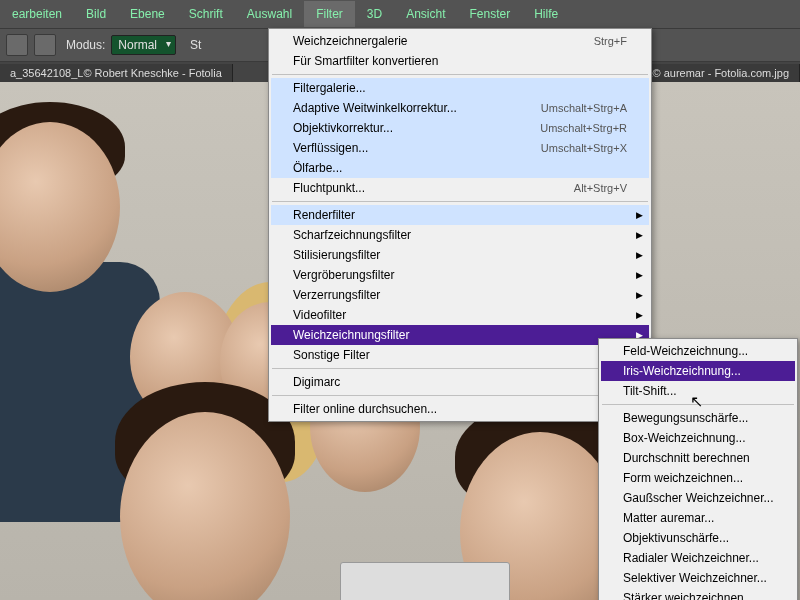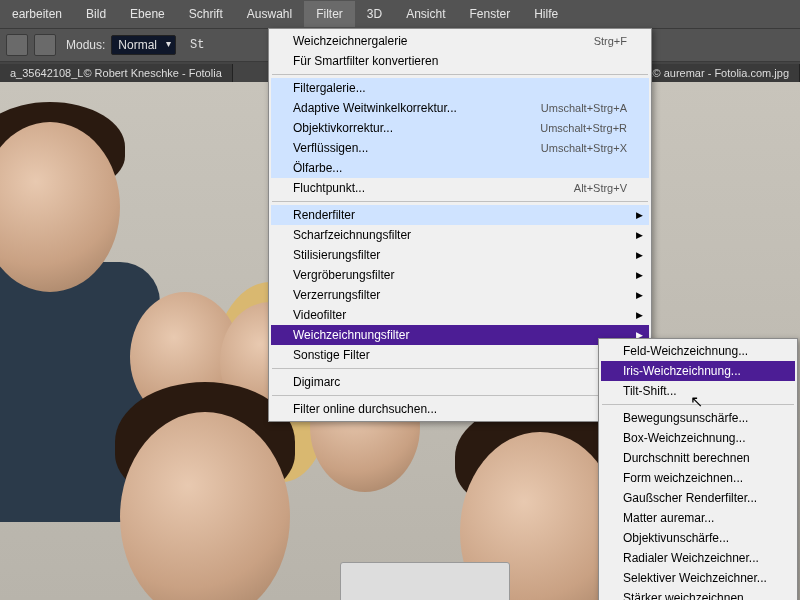"earbeiten" .menubar { color: #e5e5e5 -> #86efac }
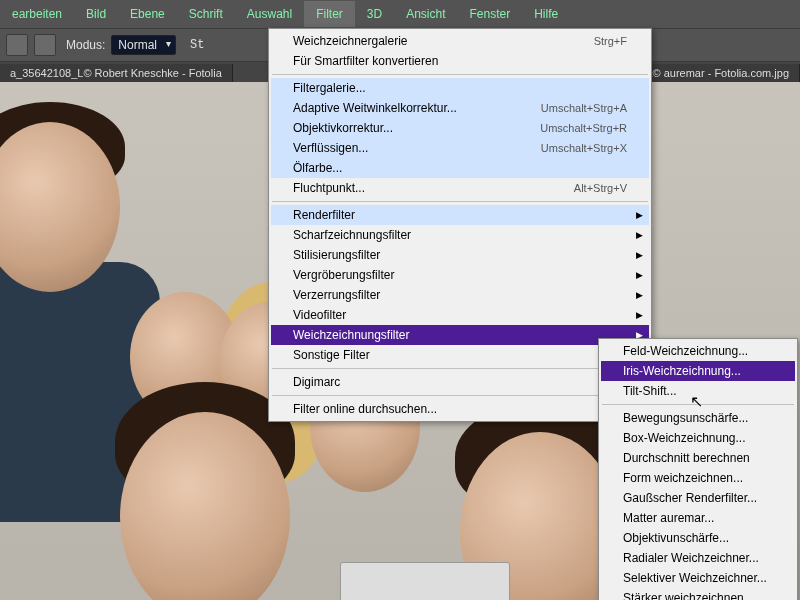"Normal" .toolbar-select { background: #0f172a -> #14532d }
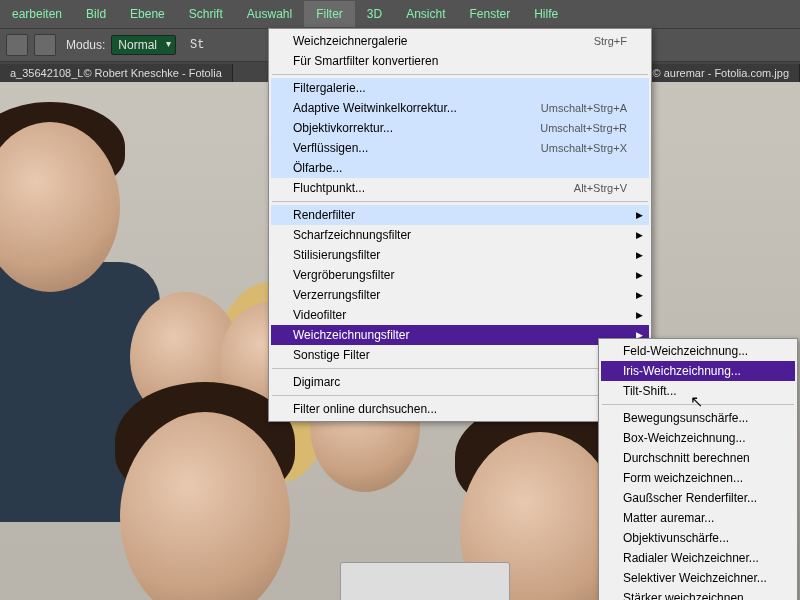"St" span { font-family: Liberation Mono, monospace -> none }
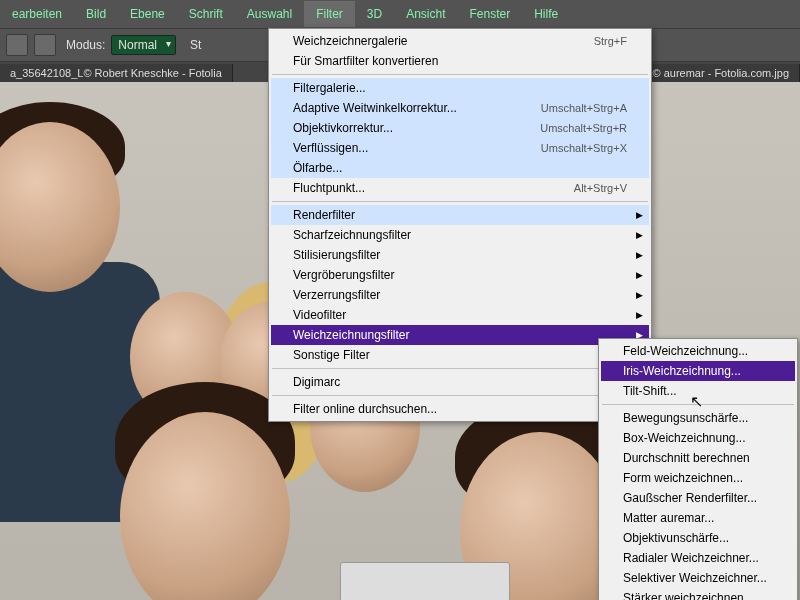"Gaußscher Renderfilter..." span { text: Renderfilter -> Weichzeichner }
